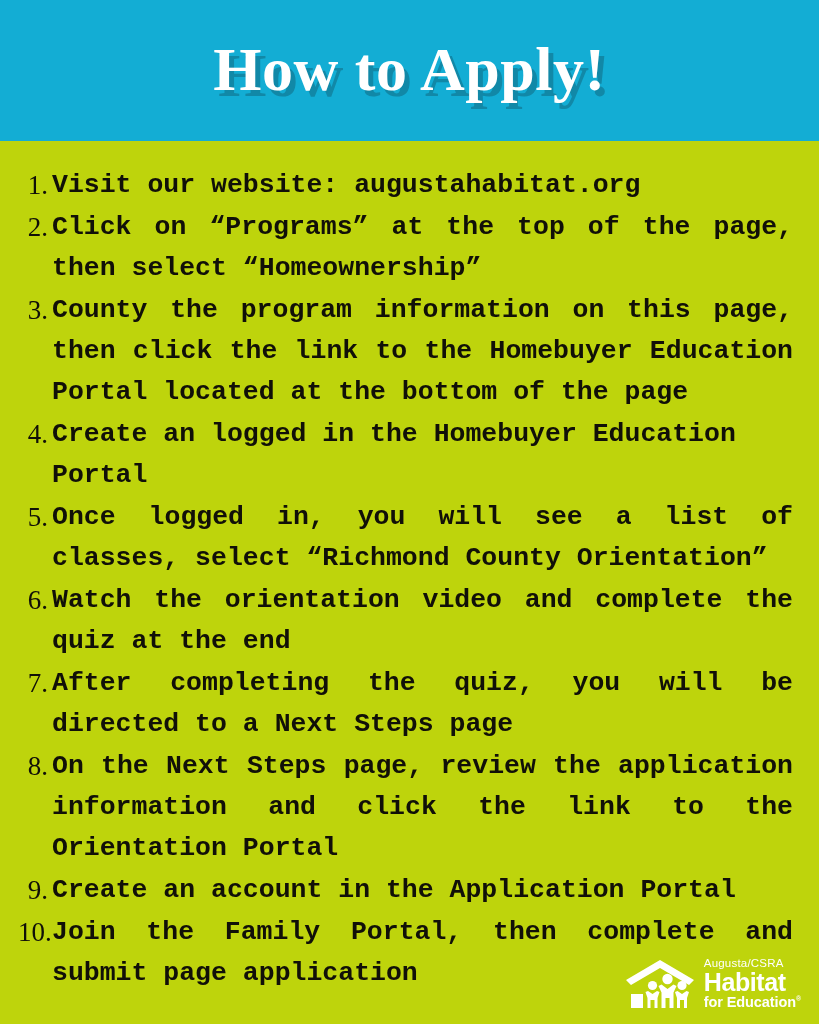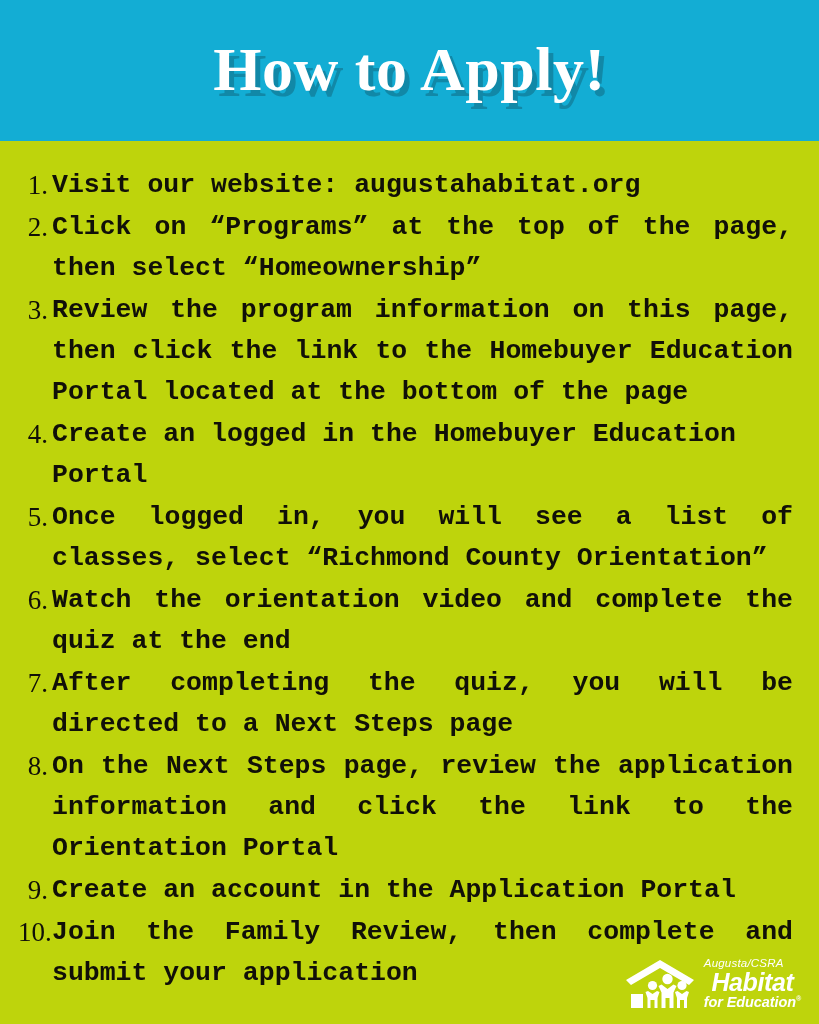"Review the program information on" span.step-text { text: Review -> County }
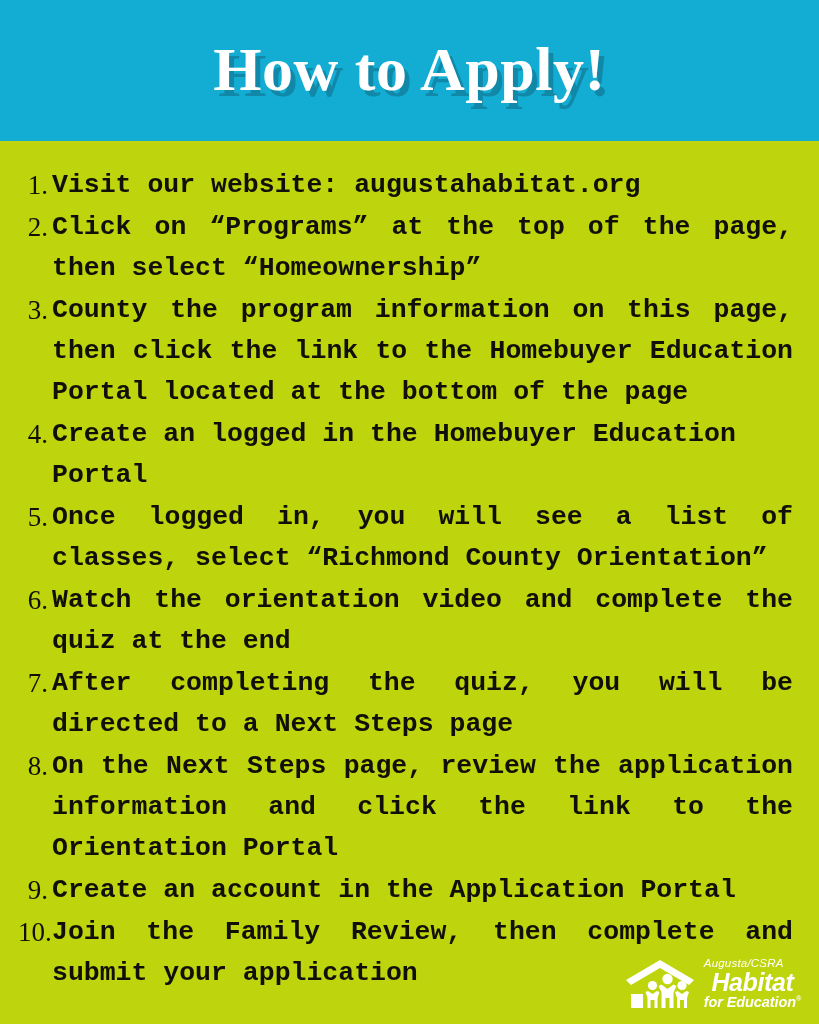"Join the Family Review, then" span.step-text { text: Review, then complete and submit your -> Portal, then complete and submit page }
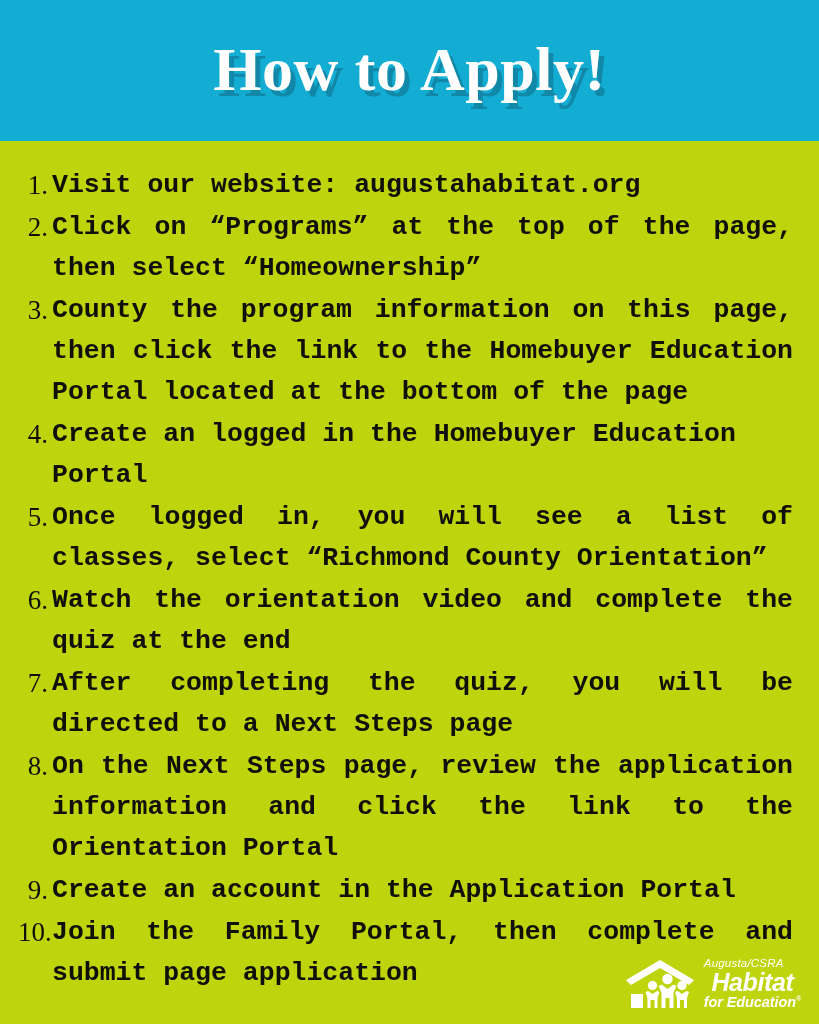"Augusta/CSRA" .logo-words { font-style: italic -> none }
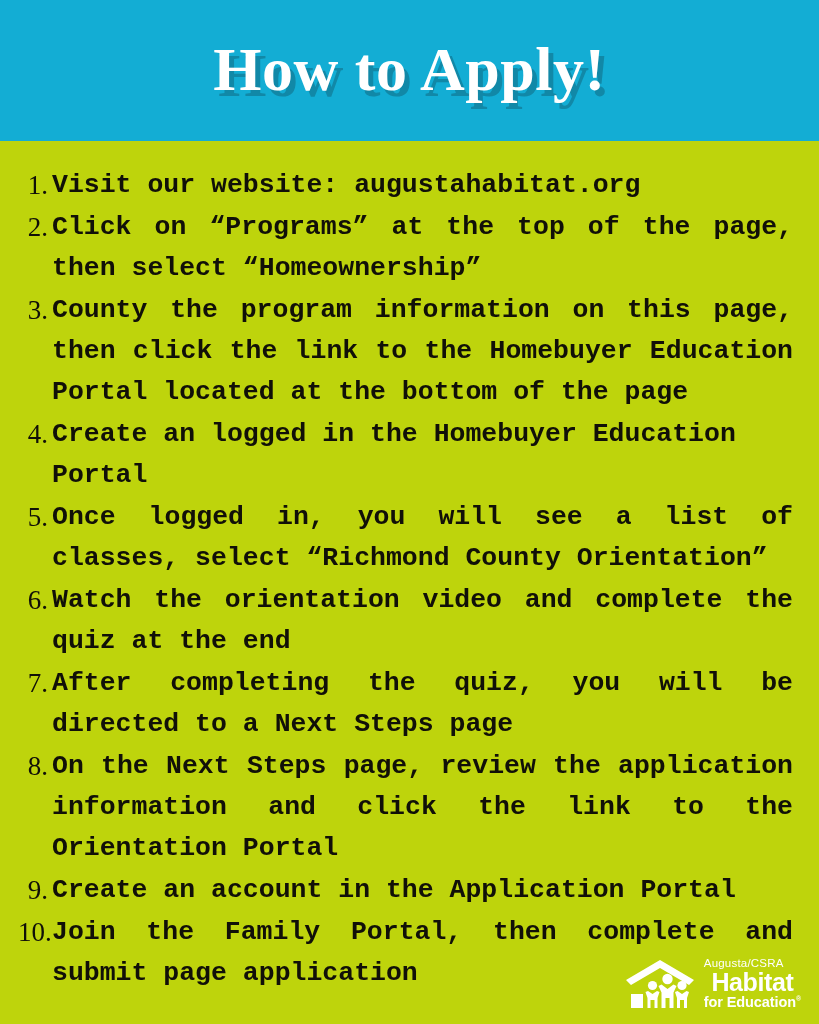"Habitat" .logo-line-main { text-align: center -> none }
